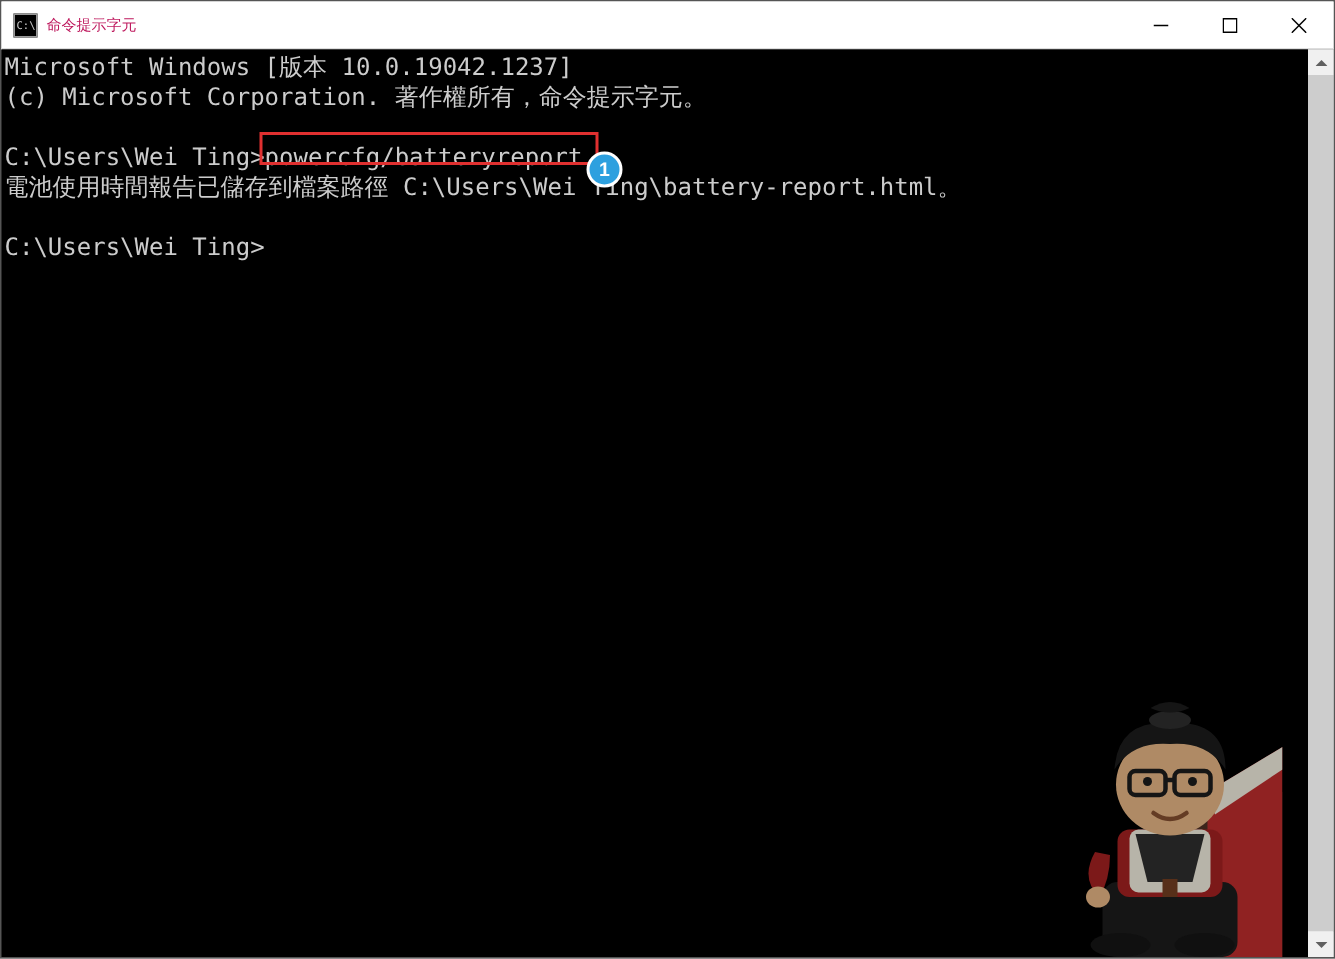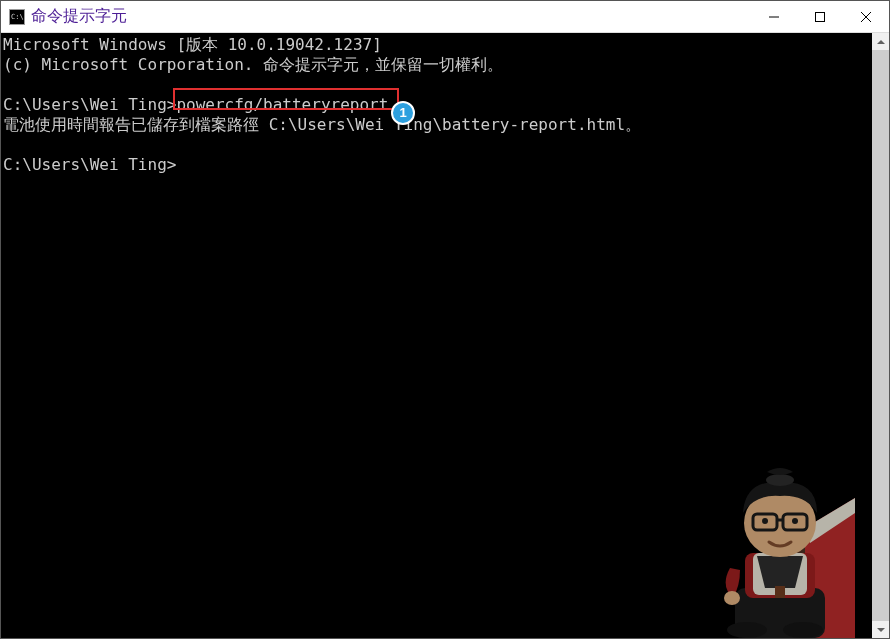"命令提示字元" .titlebar-title { color: #4c1d95 -> #be185d; font-size: 16px -> 10px }
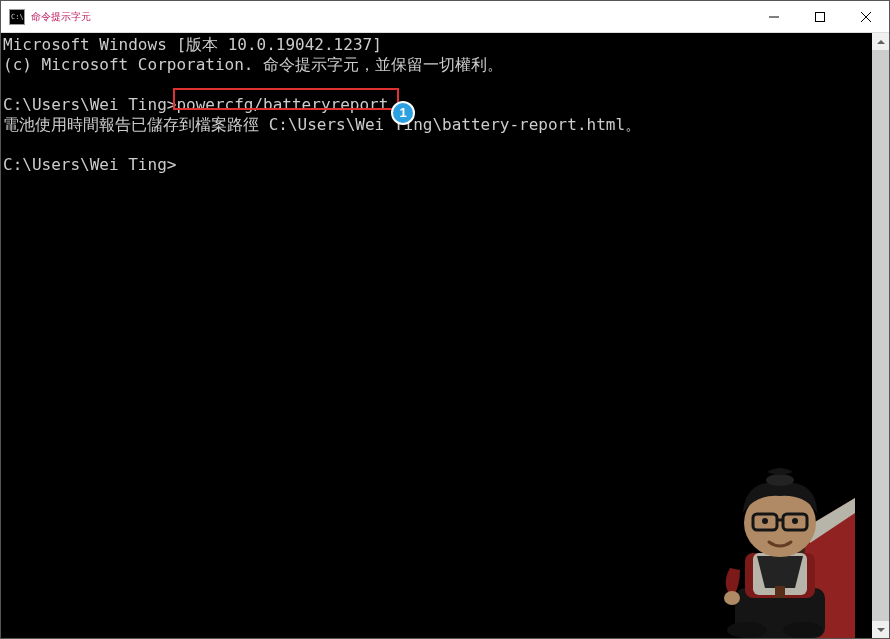"(c) Microsoft Corporation." span { text: 命令提示字元，並保留一切權利 -> 著作權所有，命令提示字元 }
